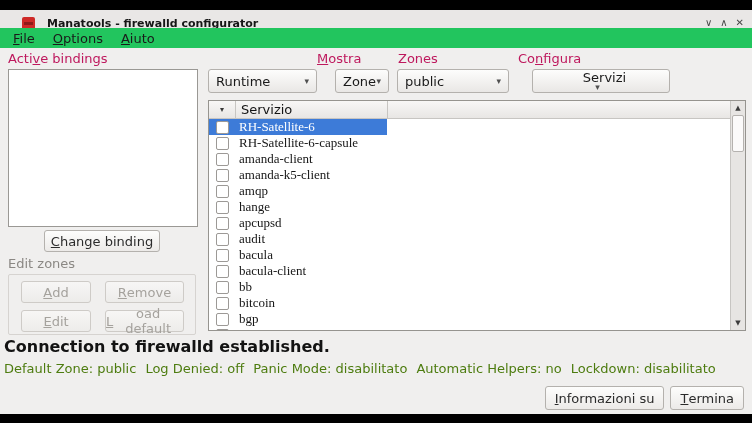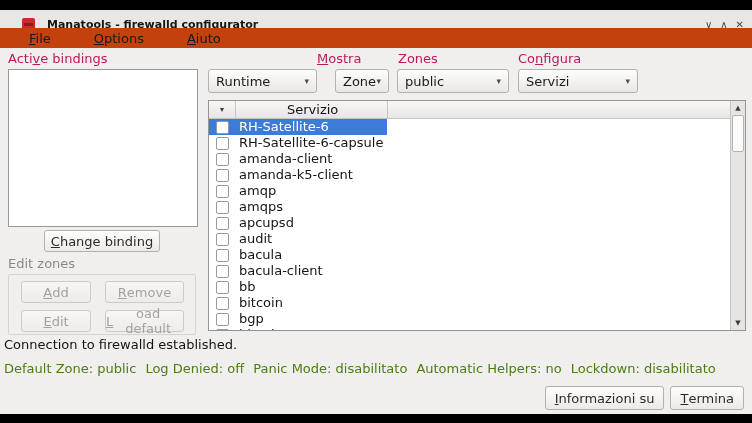"Manatools - firewalld configurator" .titlebar { border-bottom: 1px solid #737373 -> 4px solid #737373 }
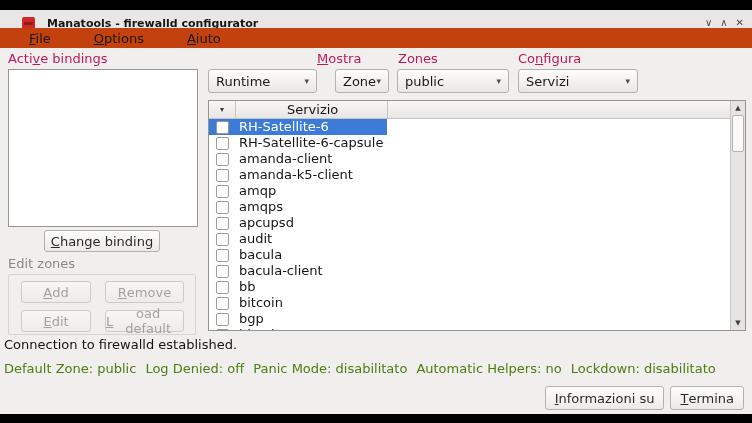"File" .menubar { background: #c2410c -> #22c55e; gap: 25px -> none; padding-left: 20px -> 4px }
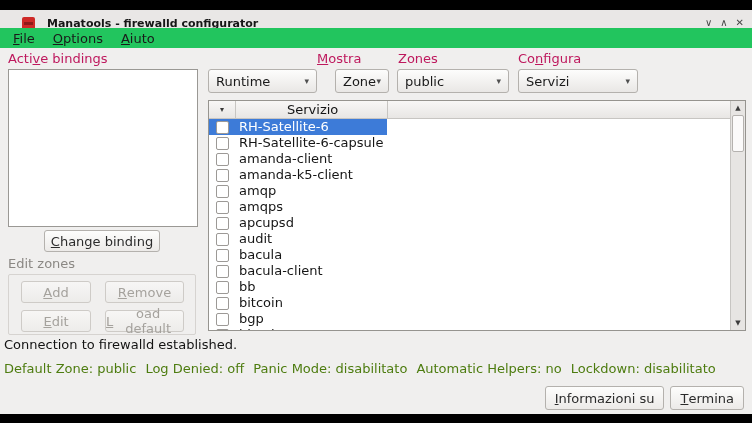"Servizi" div.combo { flex-direction: none -> column; left: 518px -> 532px; width: 120px -> 138px }
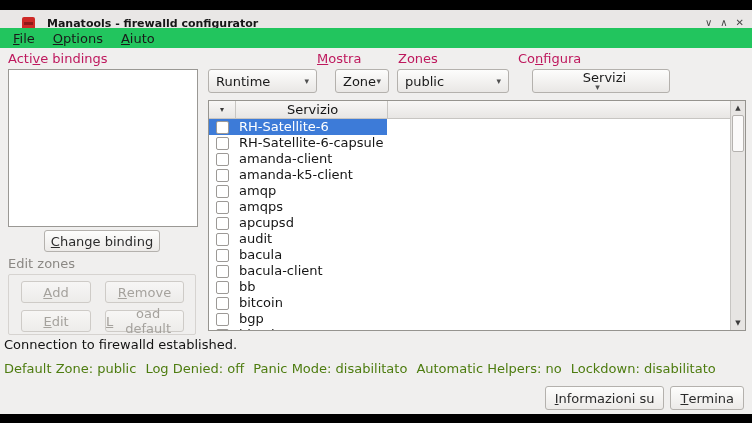"Servizio" .th-name { margin-left: 46px -> none }
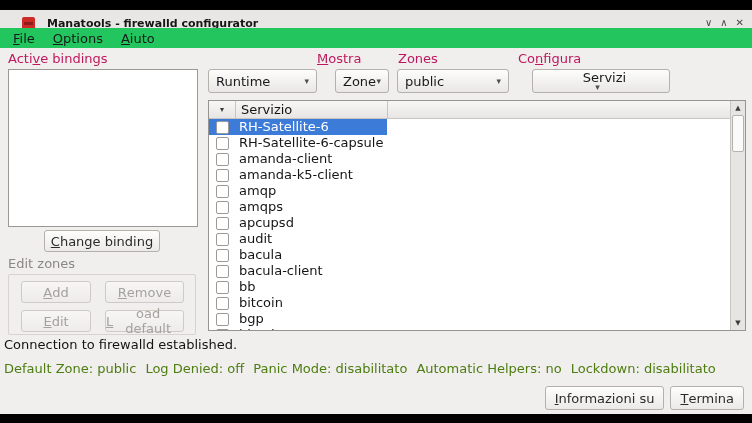"RH-Satellite-6" .row { font-family: none -> Liberation Serif, serif }
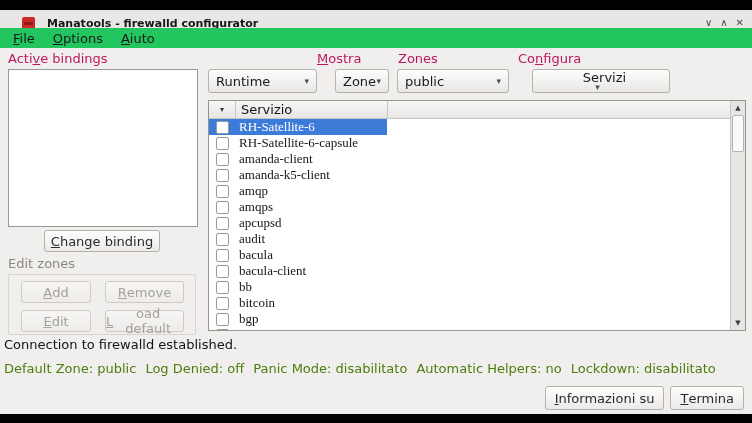"amqps" span.svc { text: amqps -> hange }
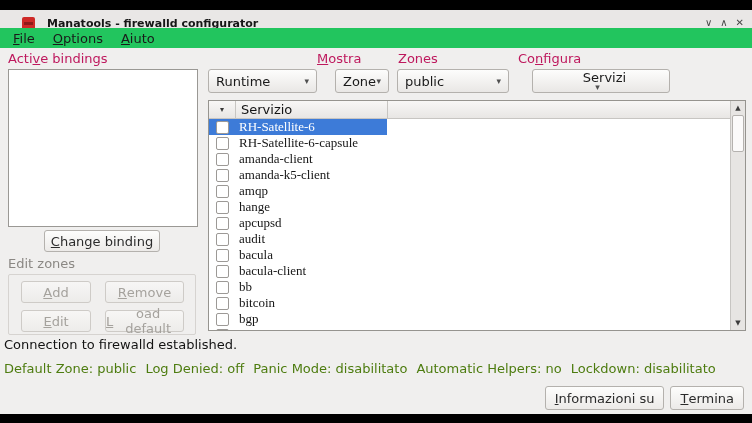"Connection to firewalld established." .status1 { font-size: 13px -> 16px; font-weight: none -> bold }
